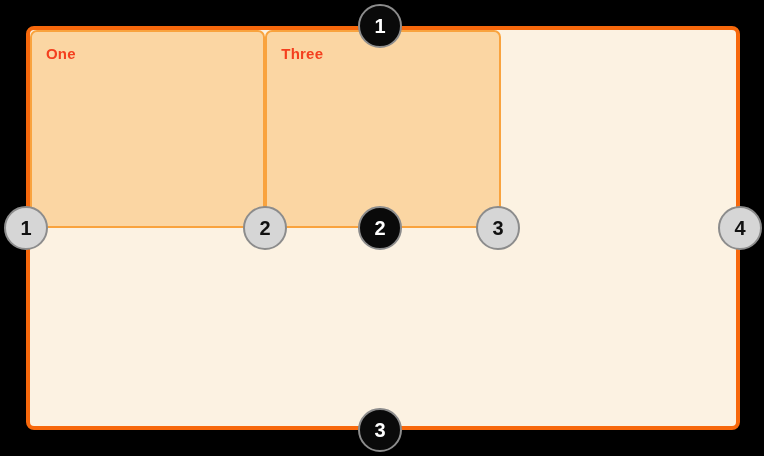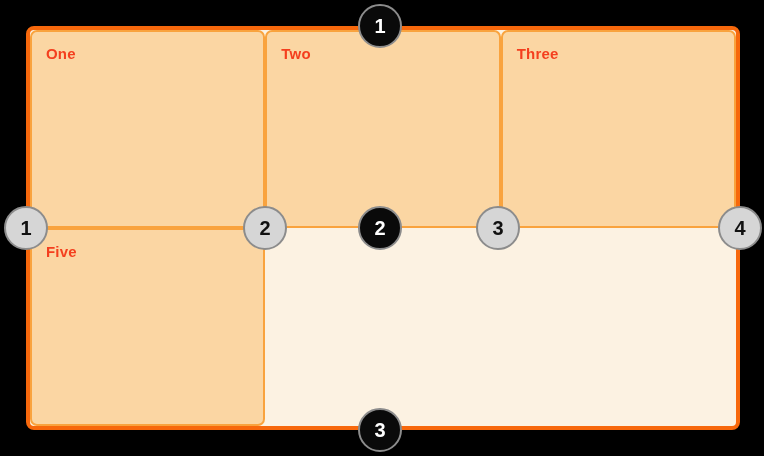"Two" div.cell { html: <div> <span>Two</span> </div> -> none }
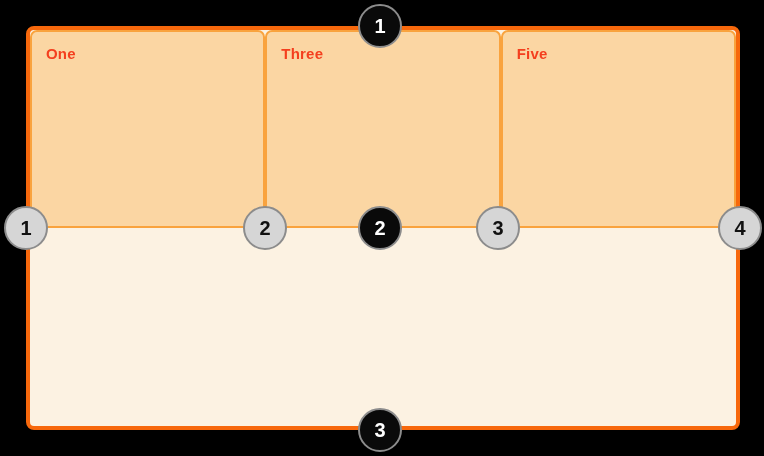"Five" div.cell { html: <div> <span>Five</span> </div> -> none }
